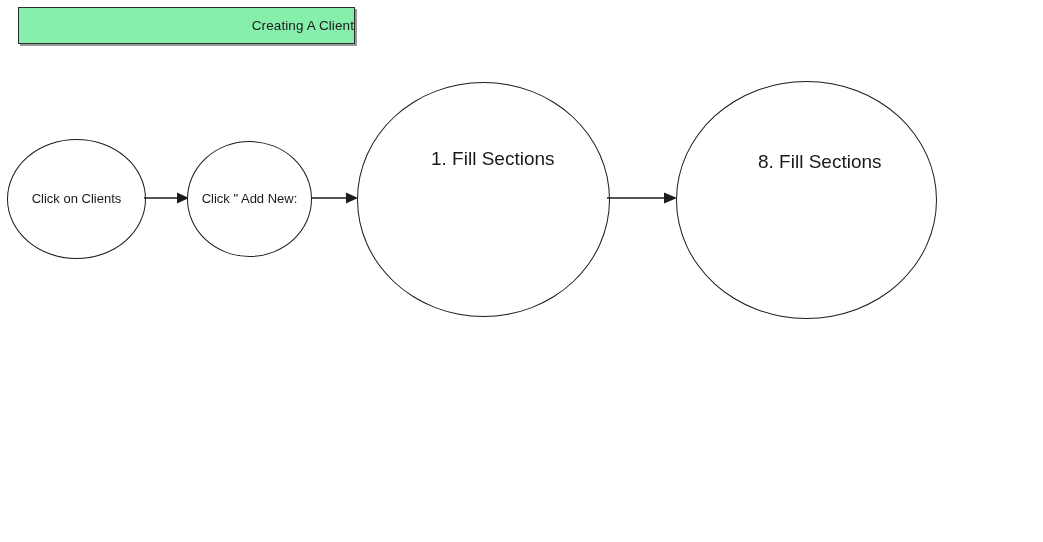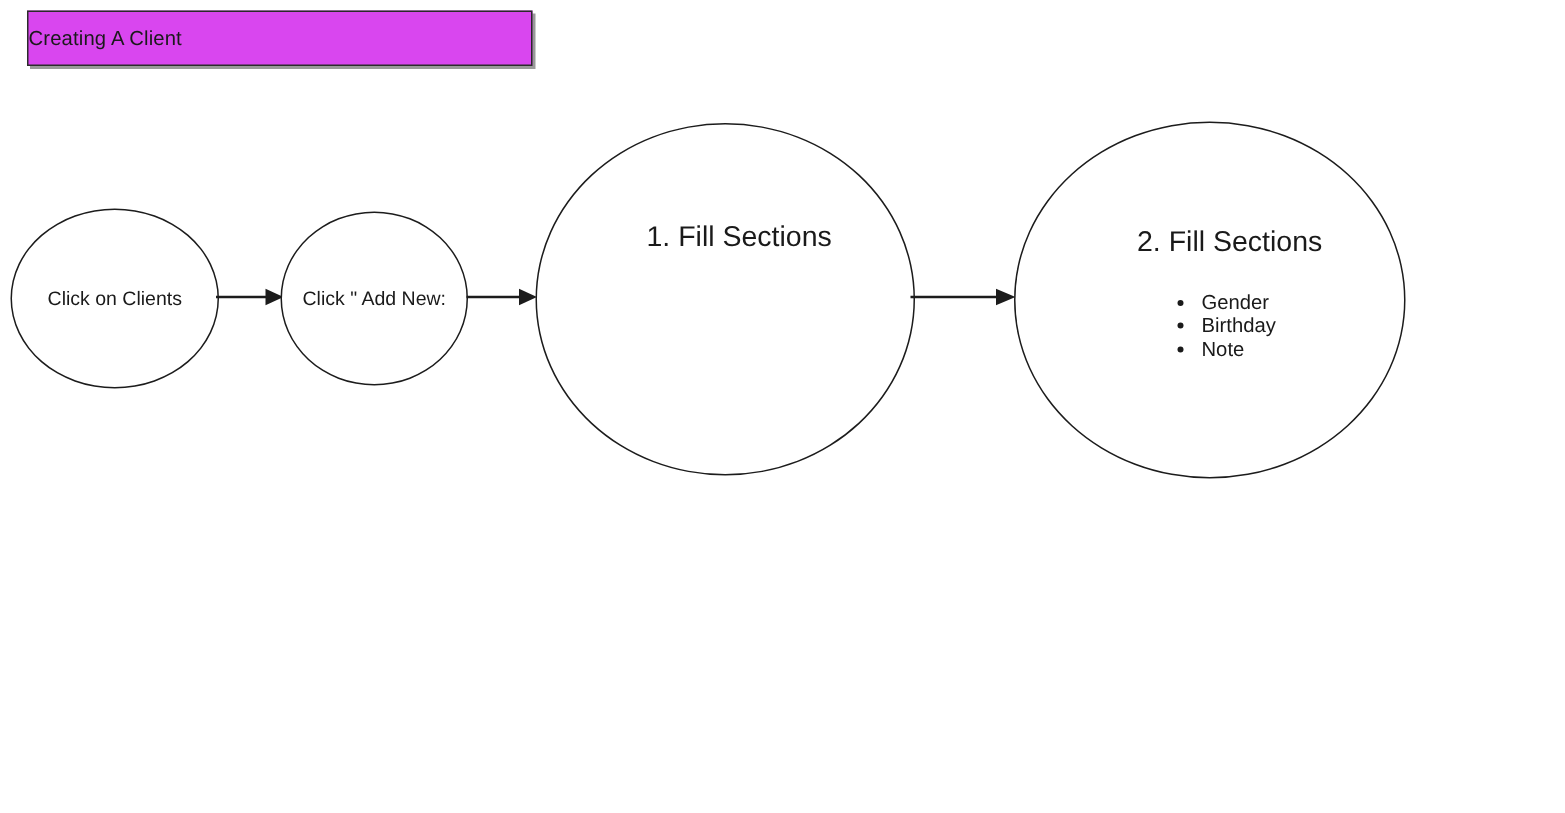"Creating A Client" .title-box { background: #d946ef -> #86efac; justify-content: flex-start -> flex-end }
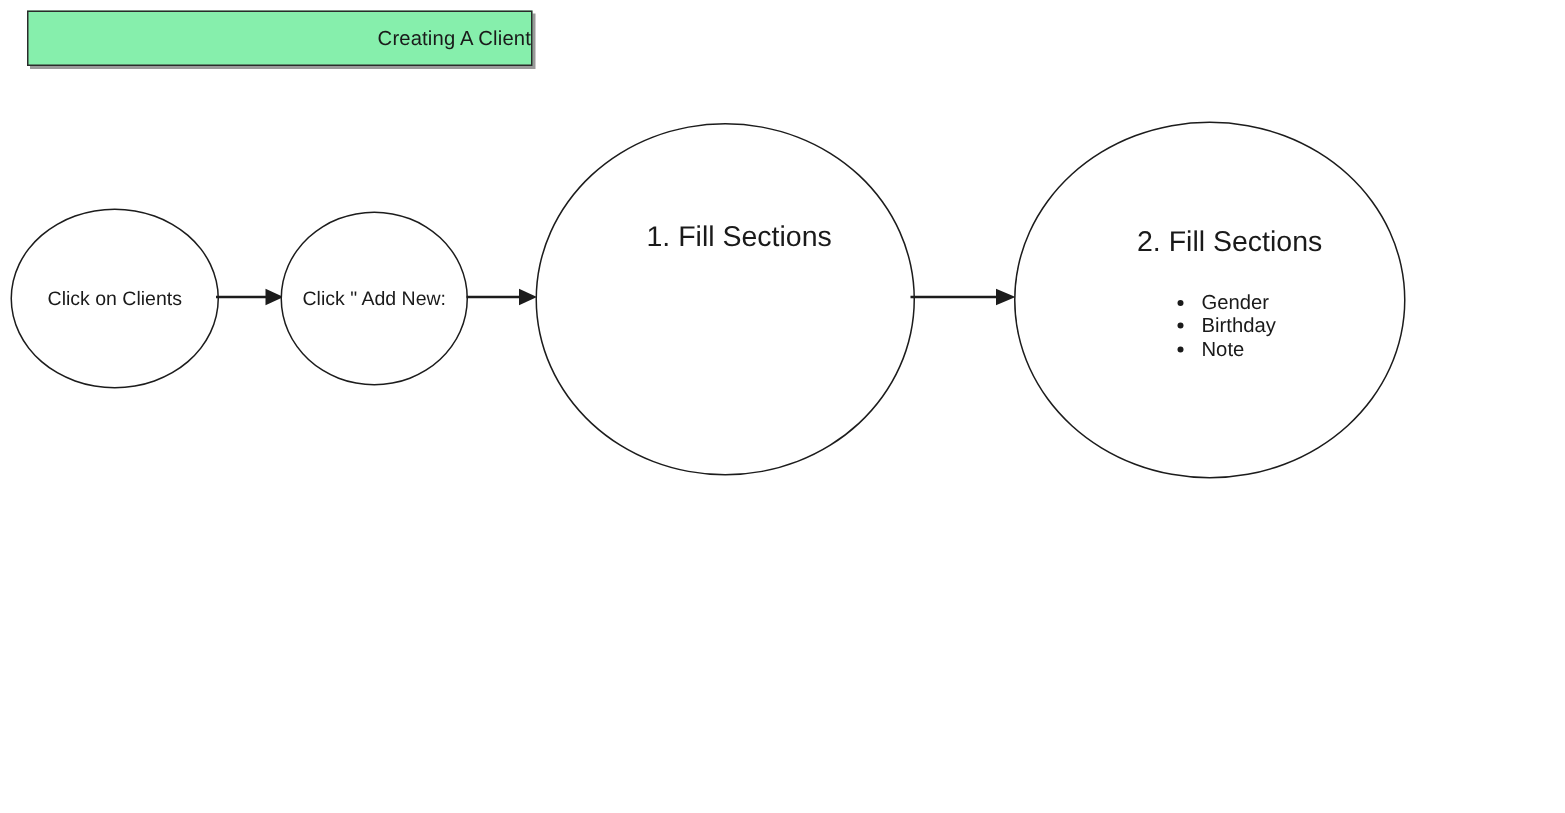"2. Fill Sections" div.node-heading { text: 2 -> 8 }
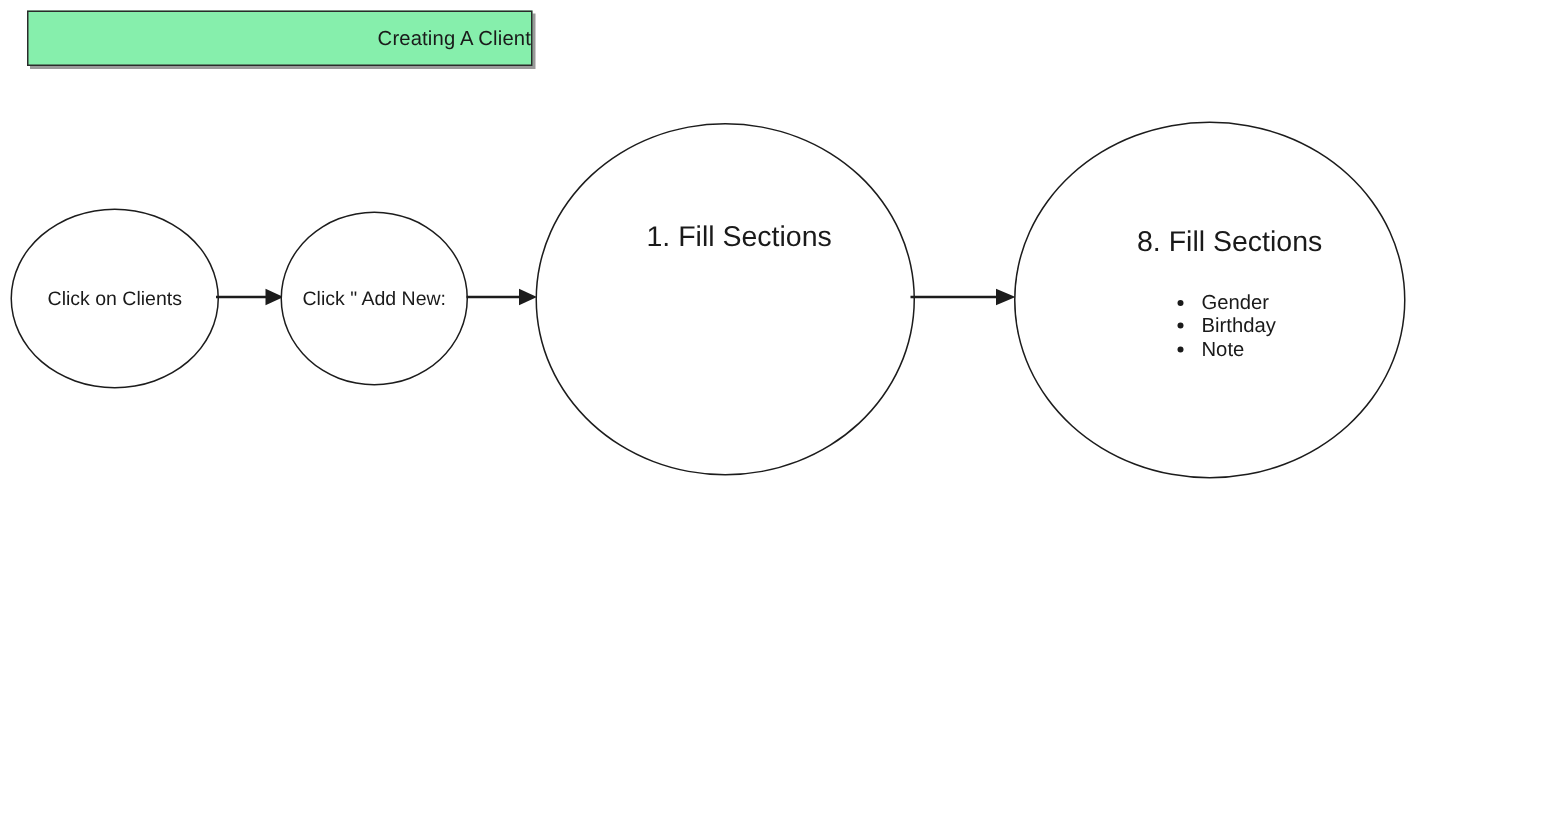"Gender" ul.bullet-list { html: <ul> <li>Gender</li> <li>Birthday</li> <li>Note</li> </ul> -> none }
